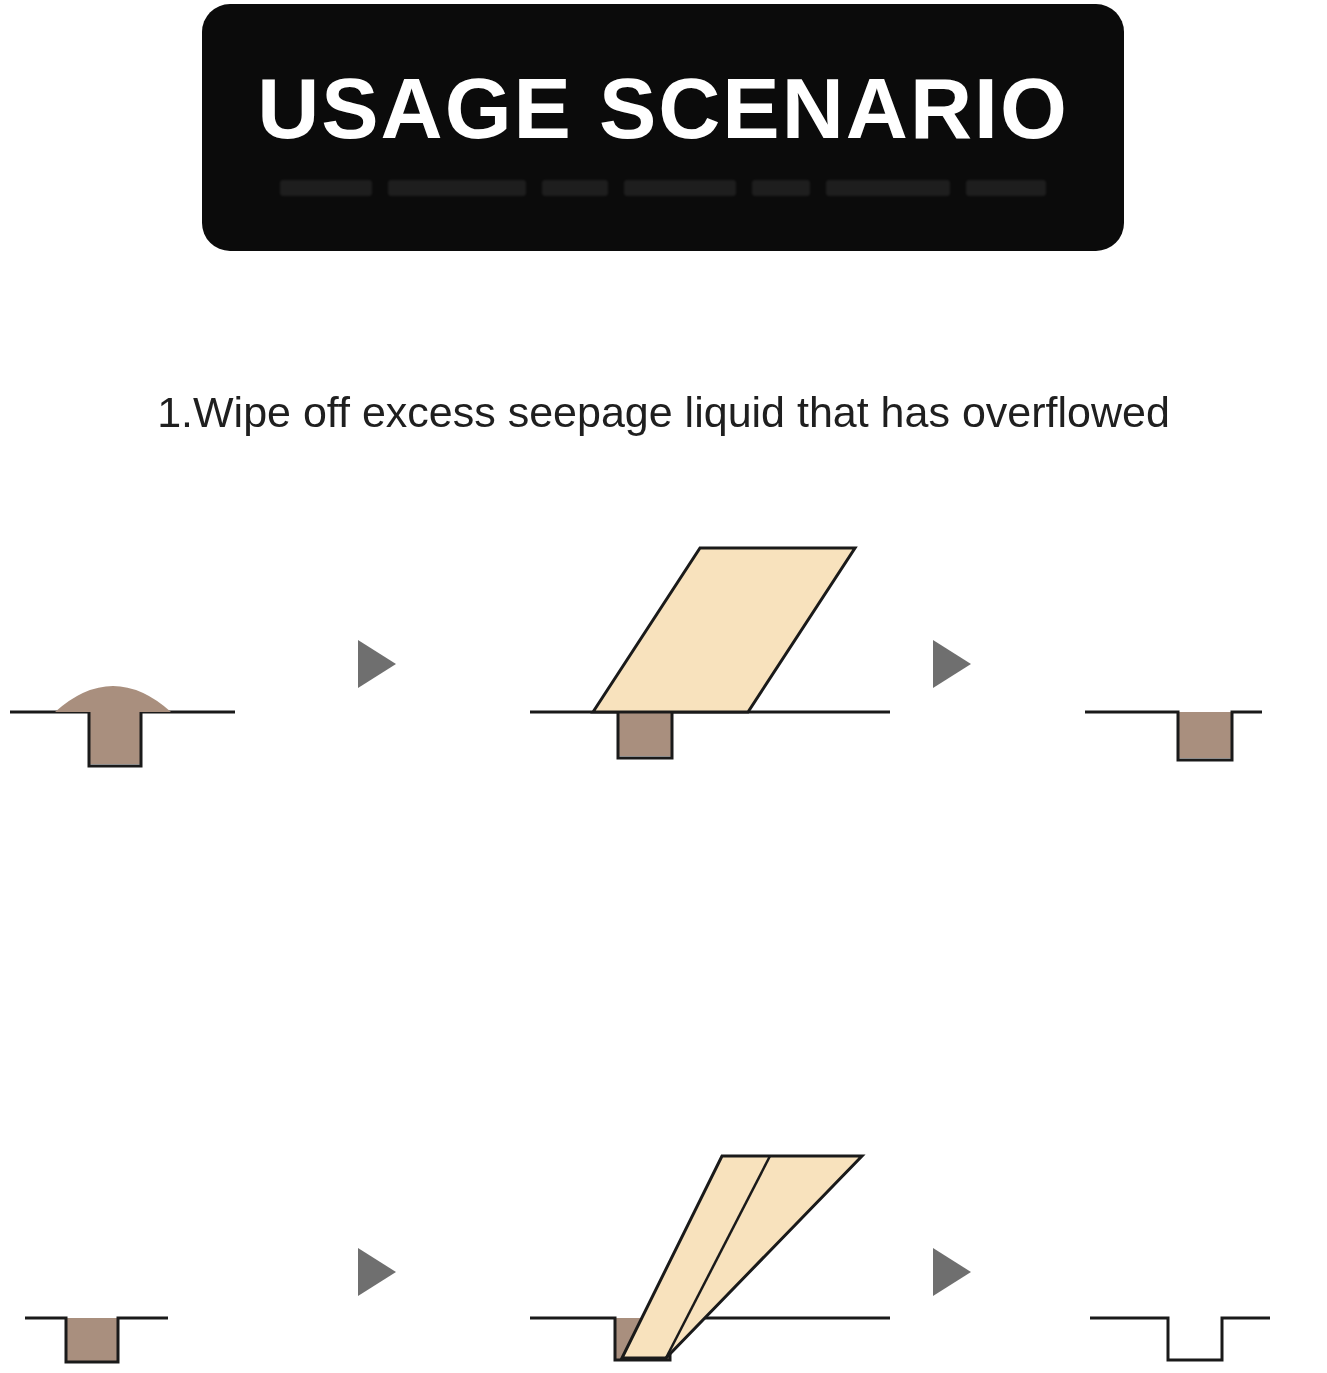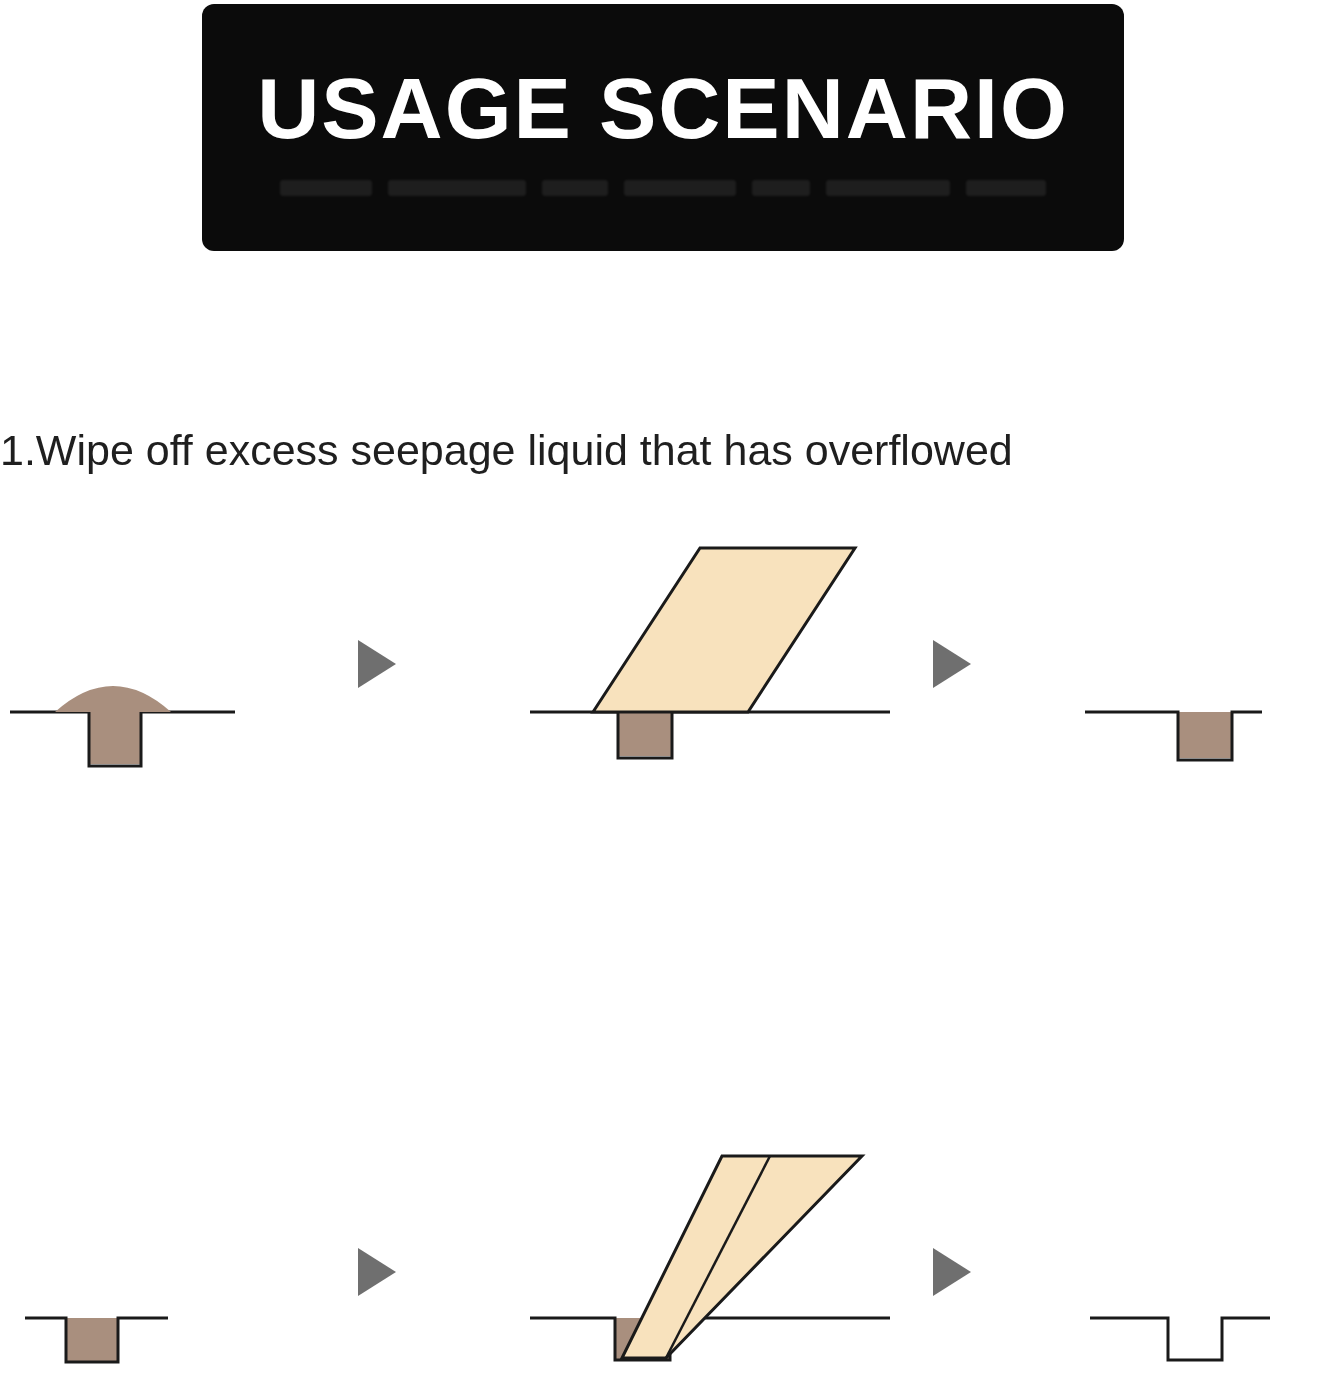"USAGE SCENARIO" .banner { border-radius: 12px -> 28px }
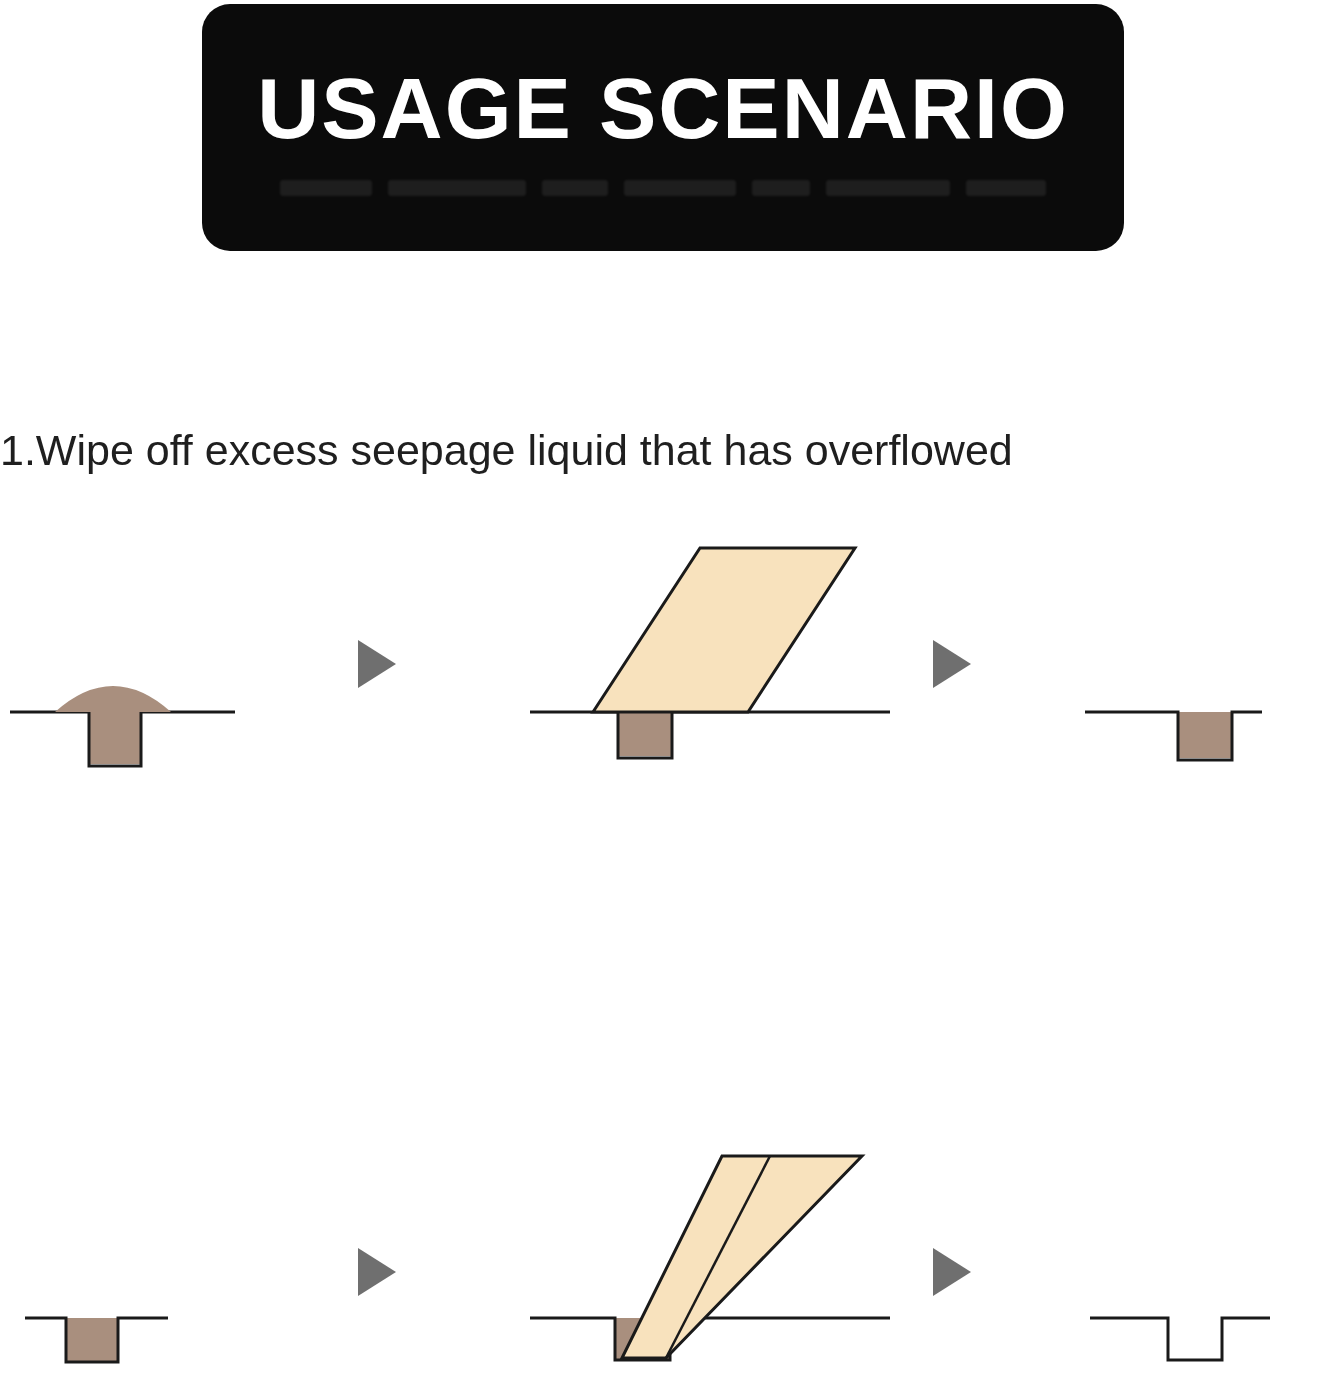"1.Wipe off excess seepage liquid" .step-heading { margin-top: 38px -> none; text-align: none -> center }
